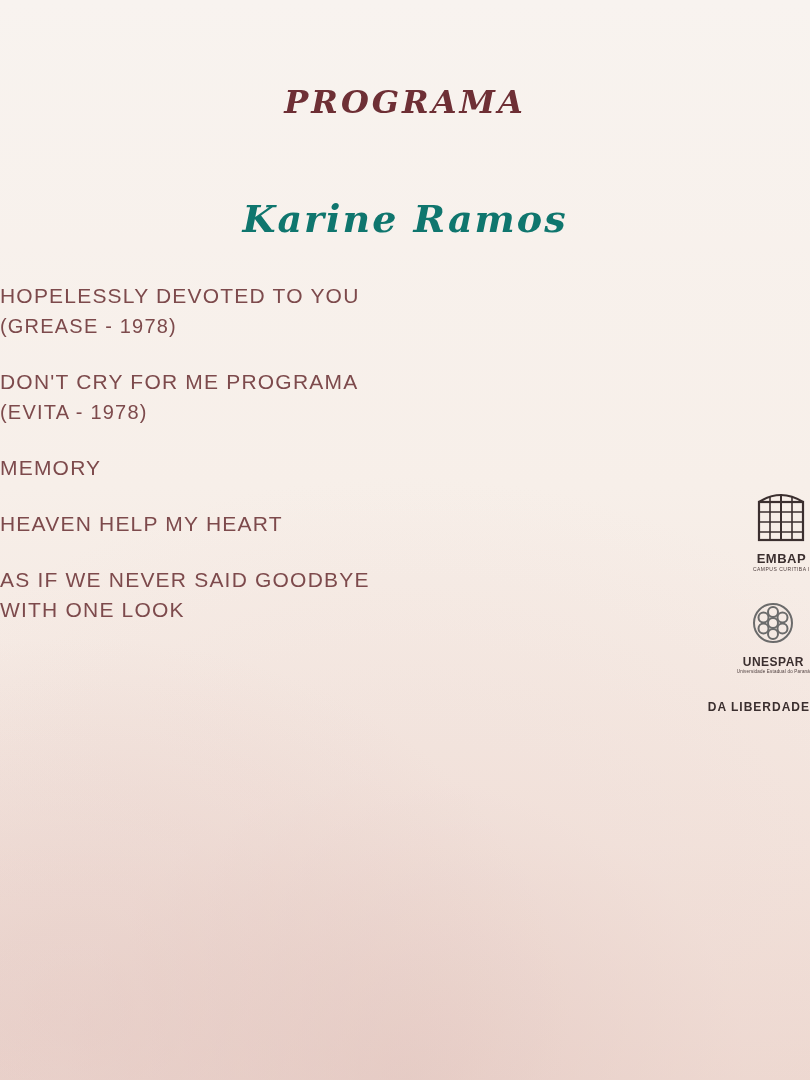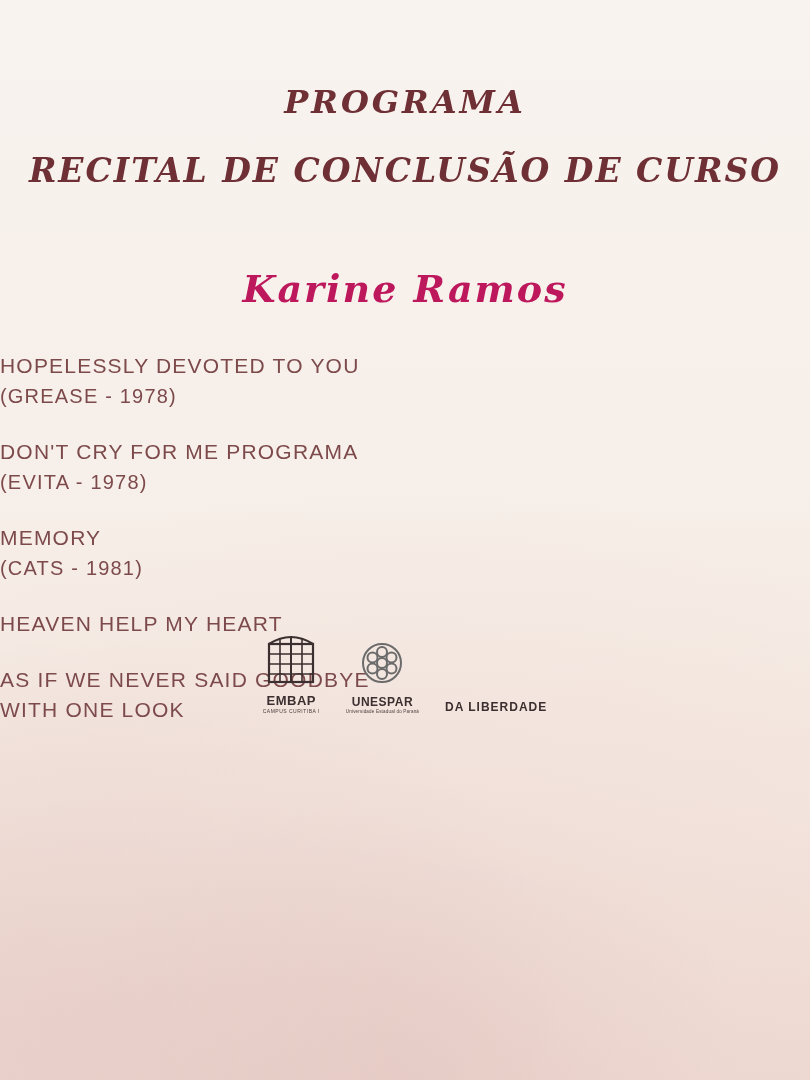"RECITAL DE CONCLUSÃO DE CURSO" div.title-sub { html: <div>RECITAL DE CONCLUSÃO DE CURSO</div> -> none }
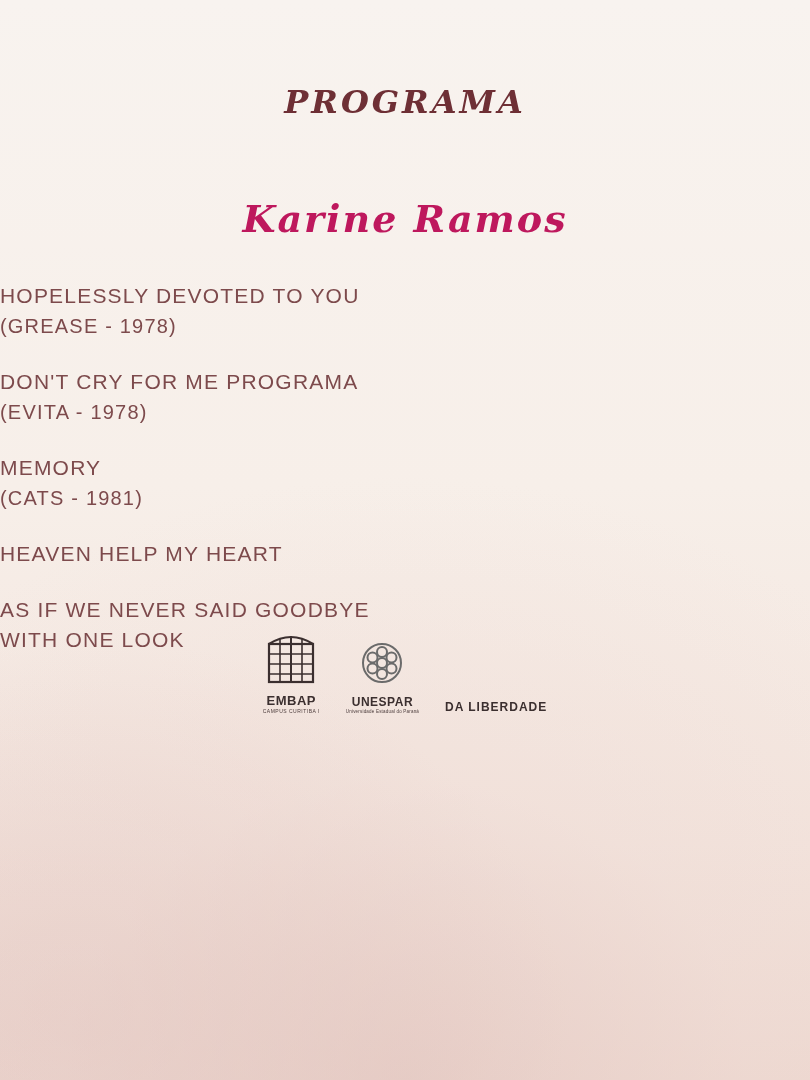"Karine Ramos" .performer { color: #be185d -> #0f766e }
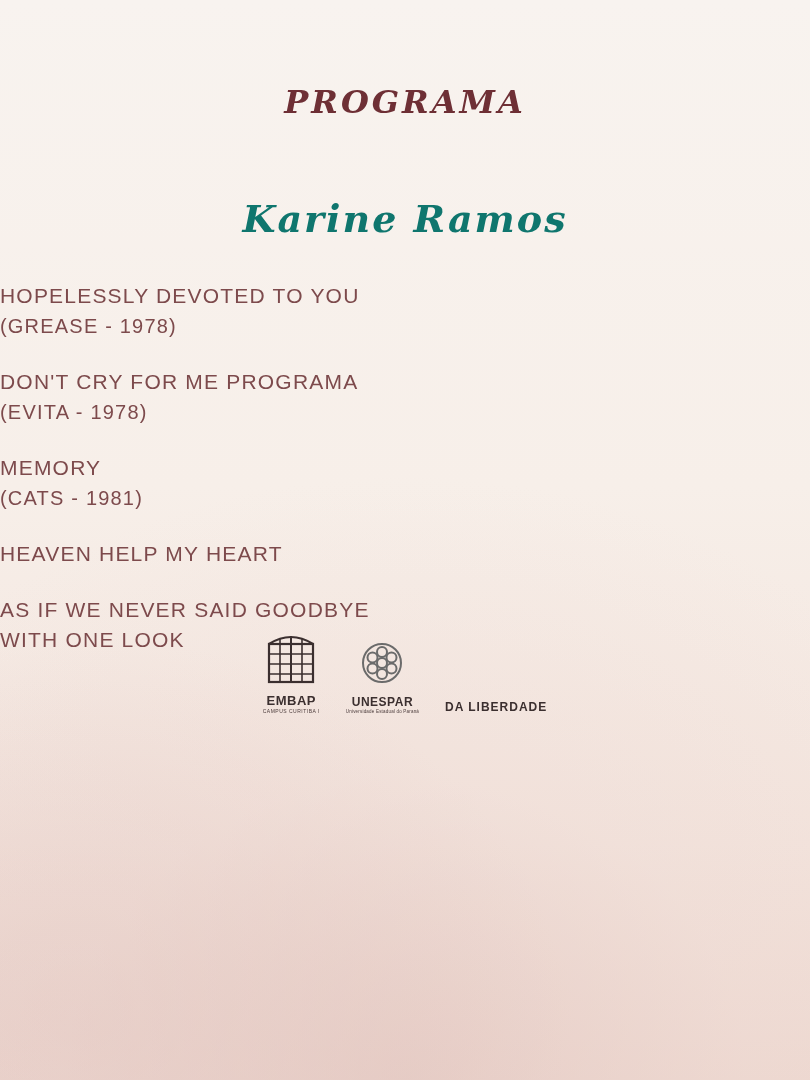"(CATS - 1981)" div.piece-source { html: <div>(CATS - 1981)</div> -> none }
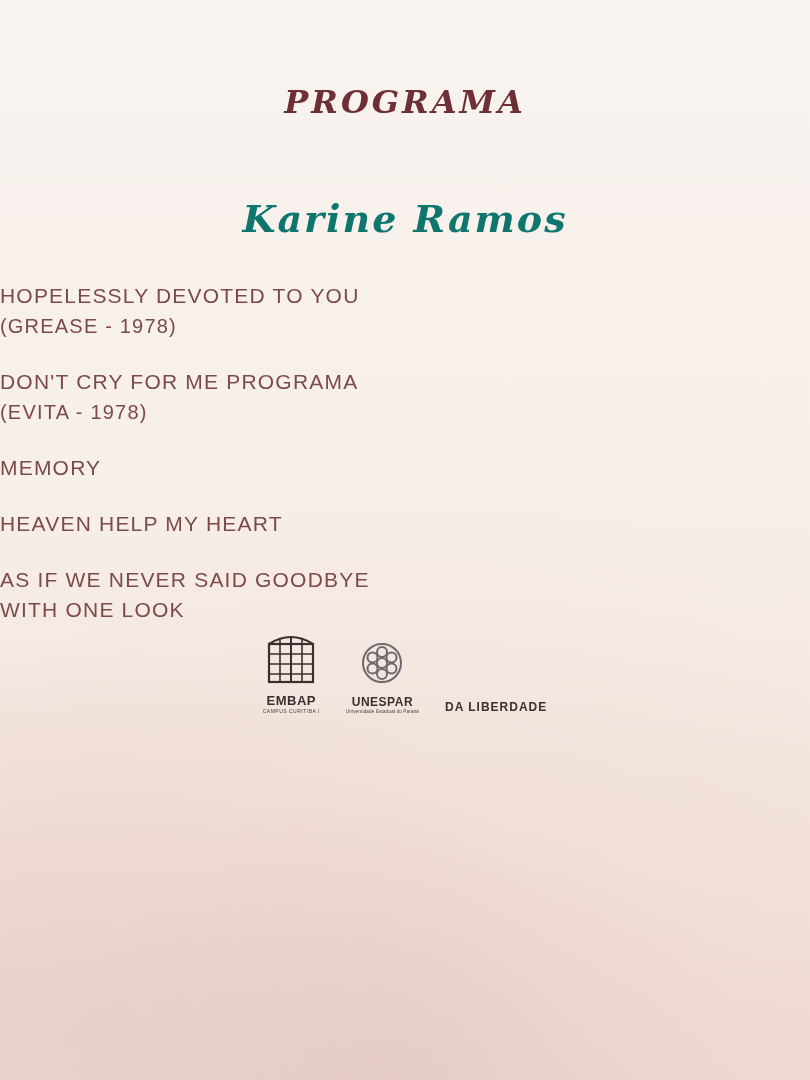"EMBAP" .logos { flex-direction: none -> column }
